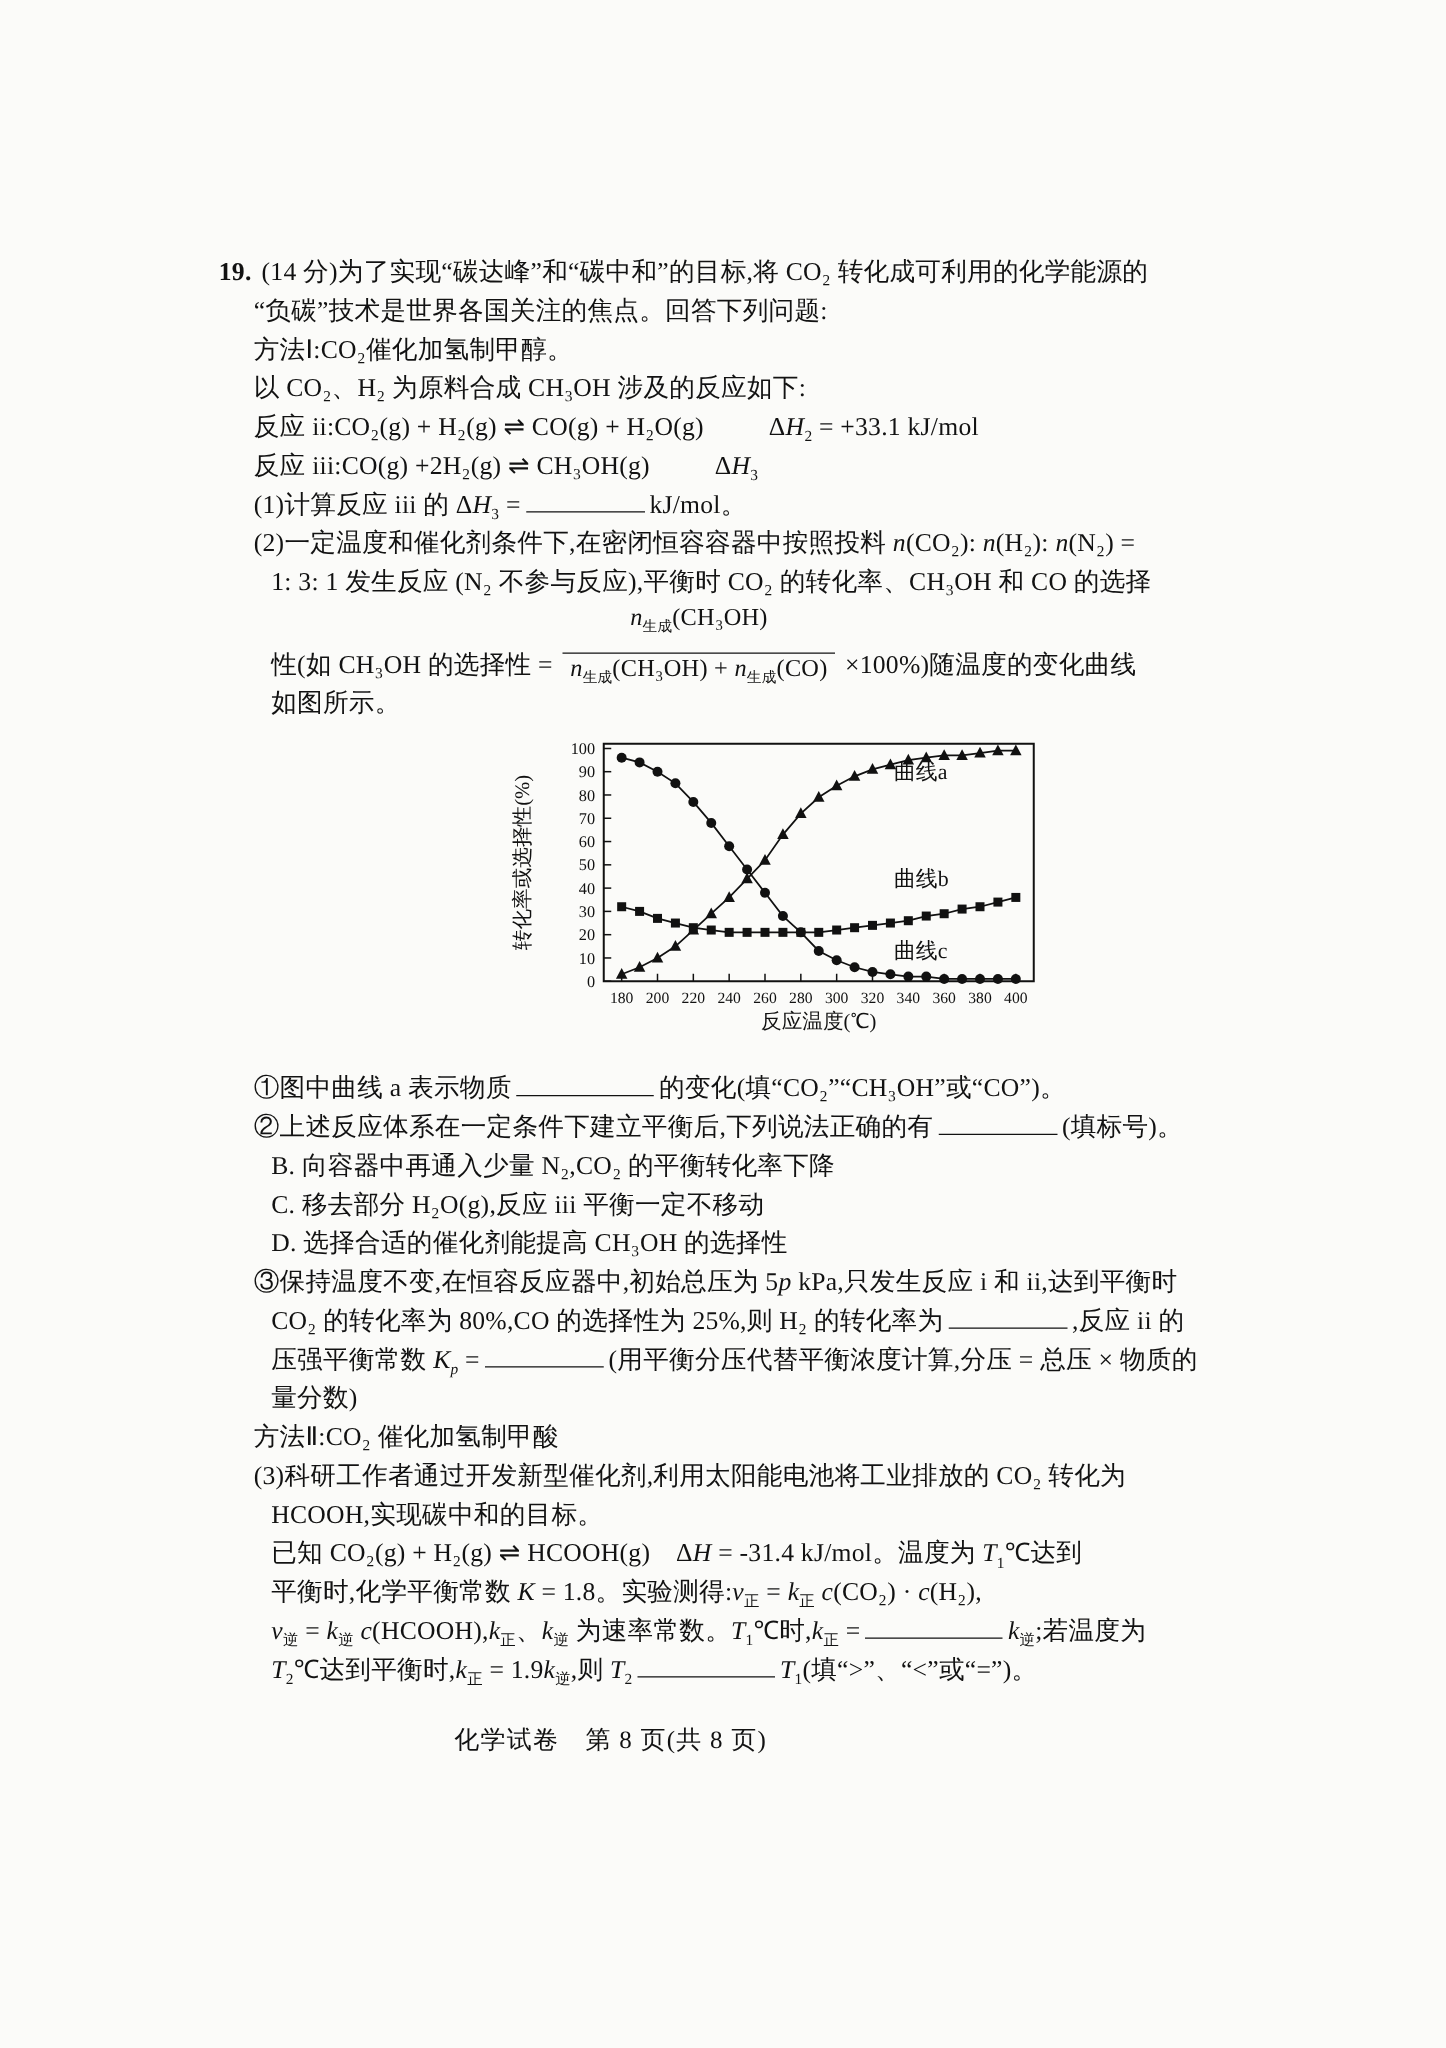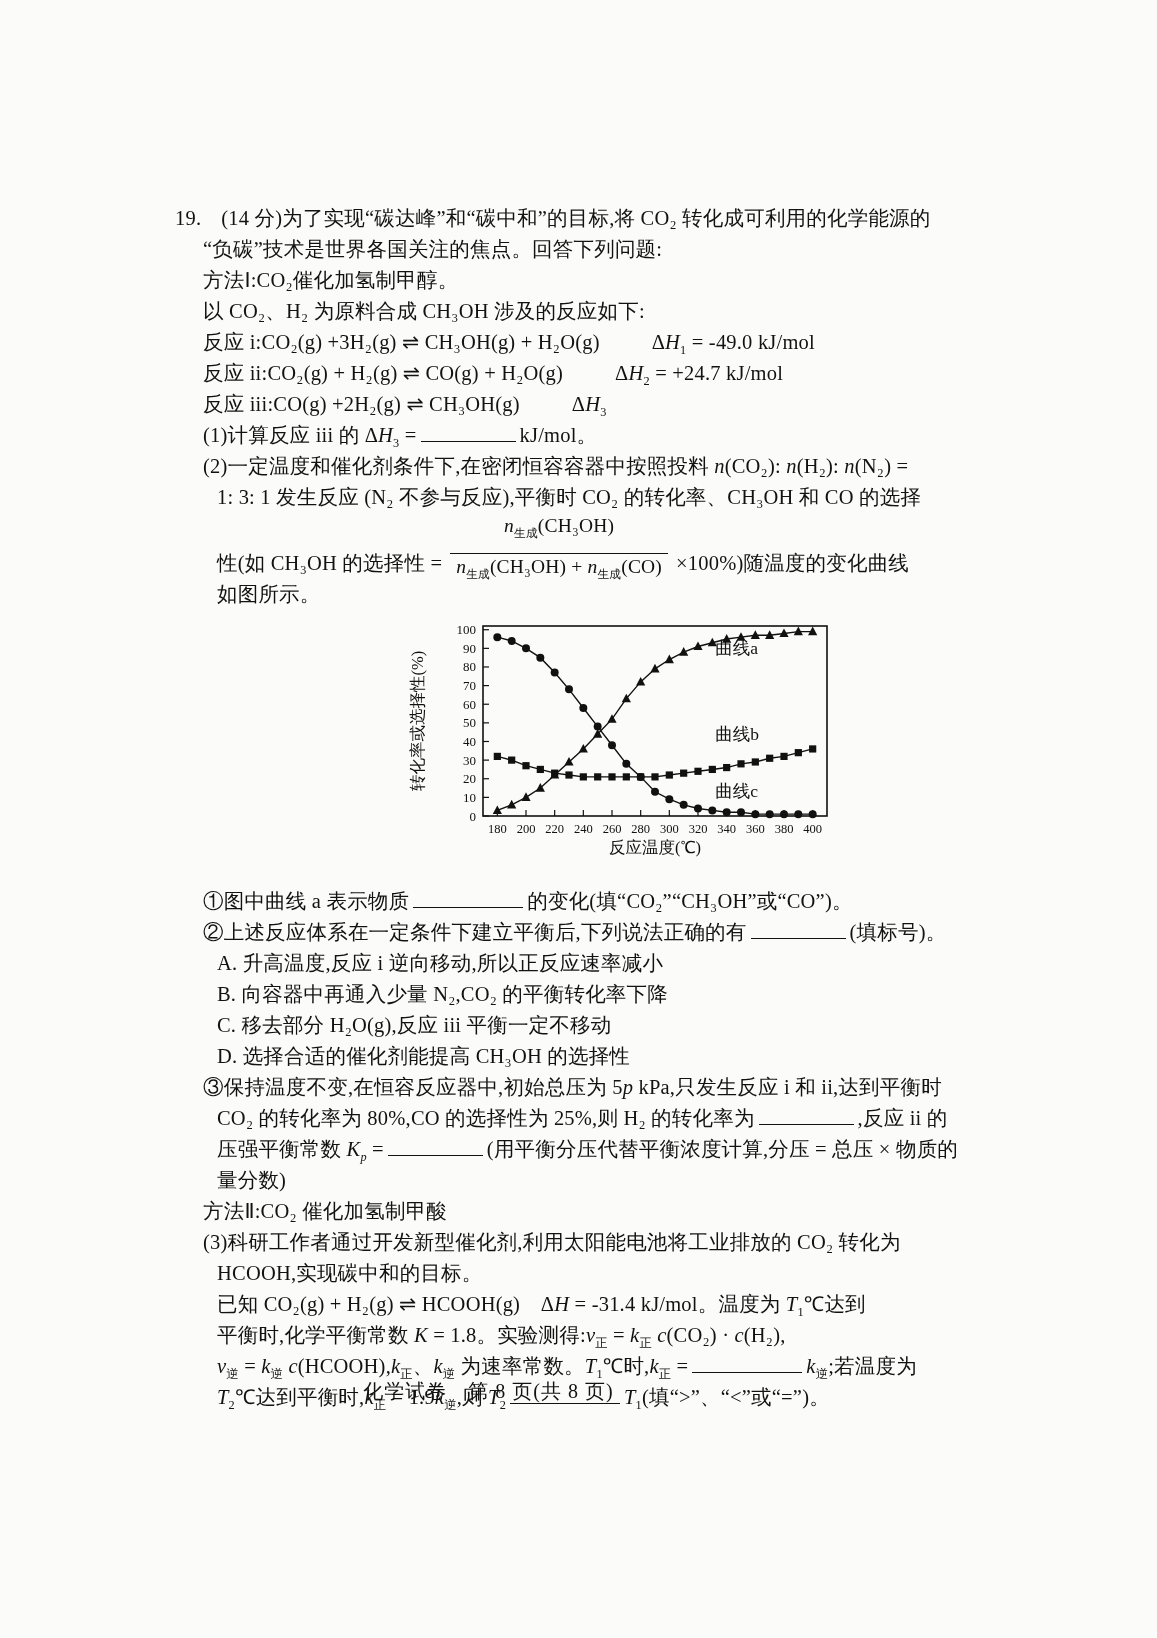"19." .qnum { font-weight: none -> bold; margin-right: 20px -> 8px }
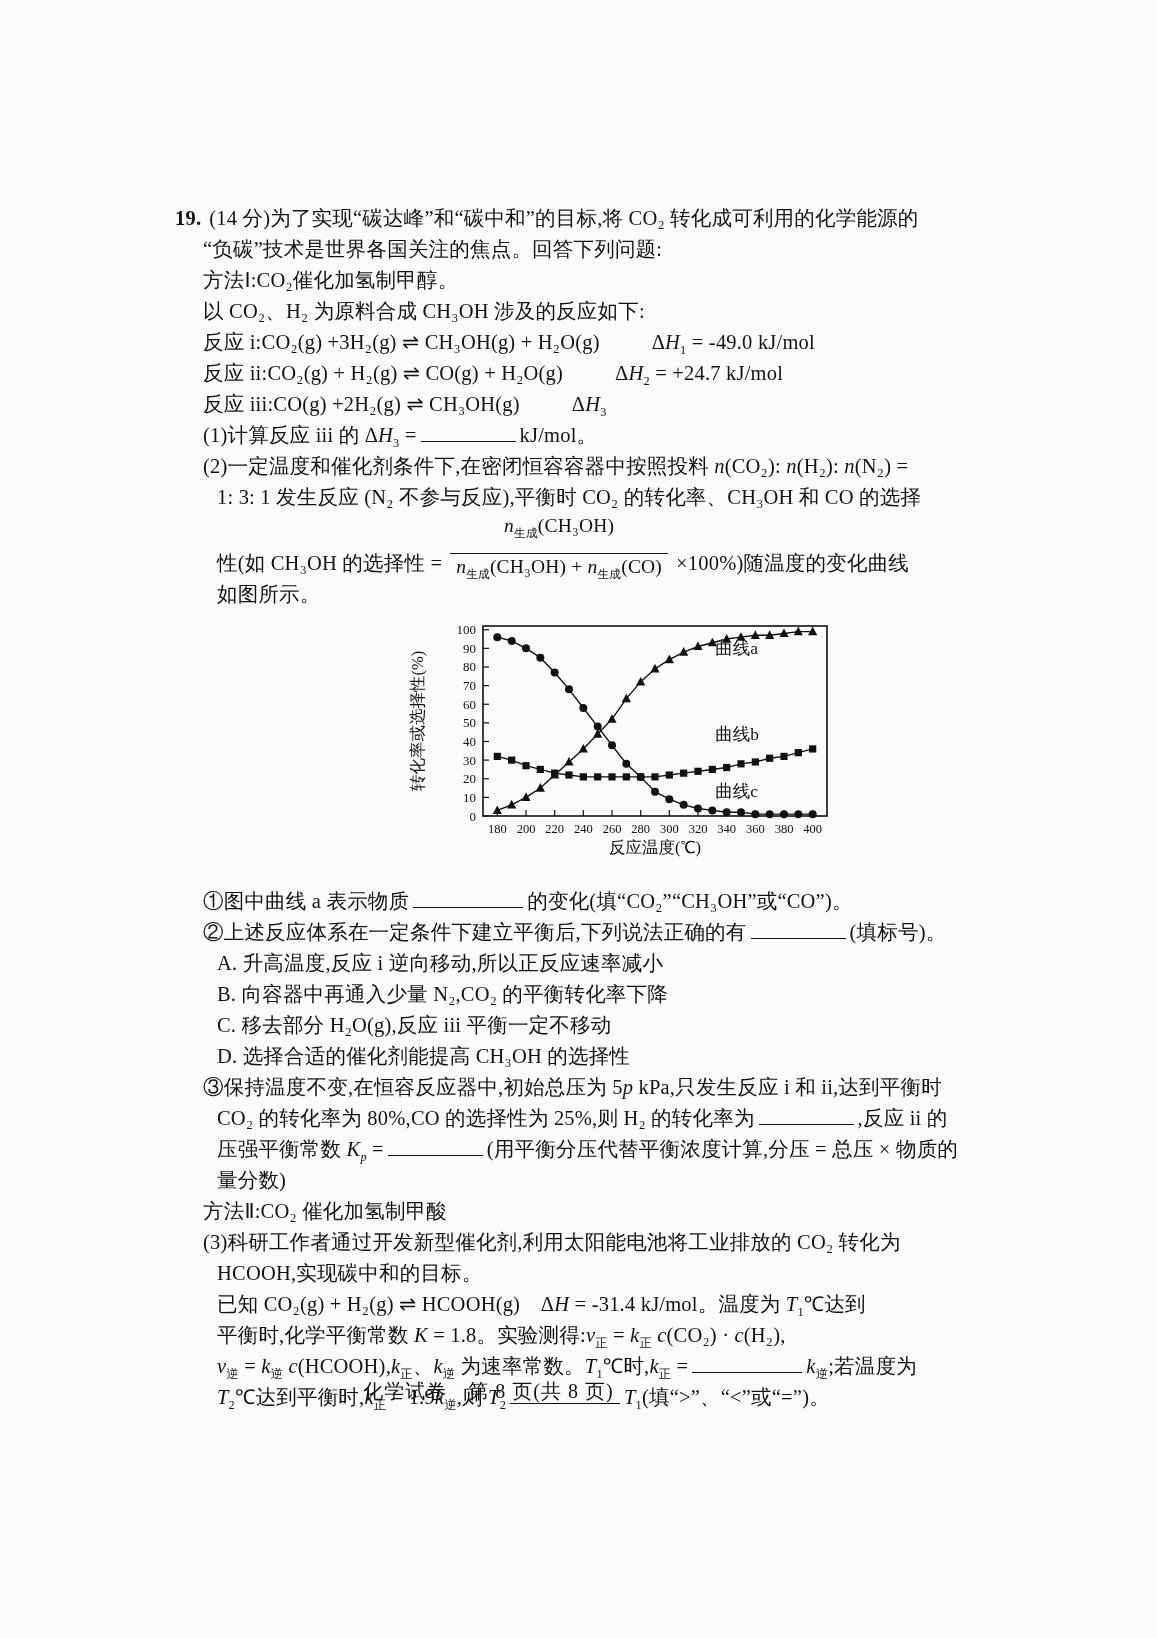"反应 i:CO₂(g) +3H₂(g) ⇌ CH₃OH(g)" div.line { html: <div><span>反应 i:CO₂(g) +3H₂(g) ⇌ CH₃OH(g) + H₂O(g)</span><span><span>Δ</span><span>H</span><sub>1</sub><span> = -49.0 kJ/mol</span></span></div> -> none }
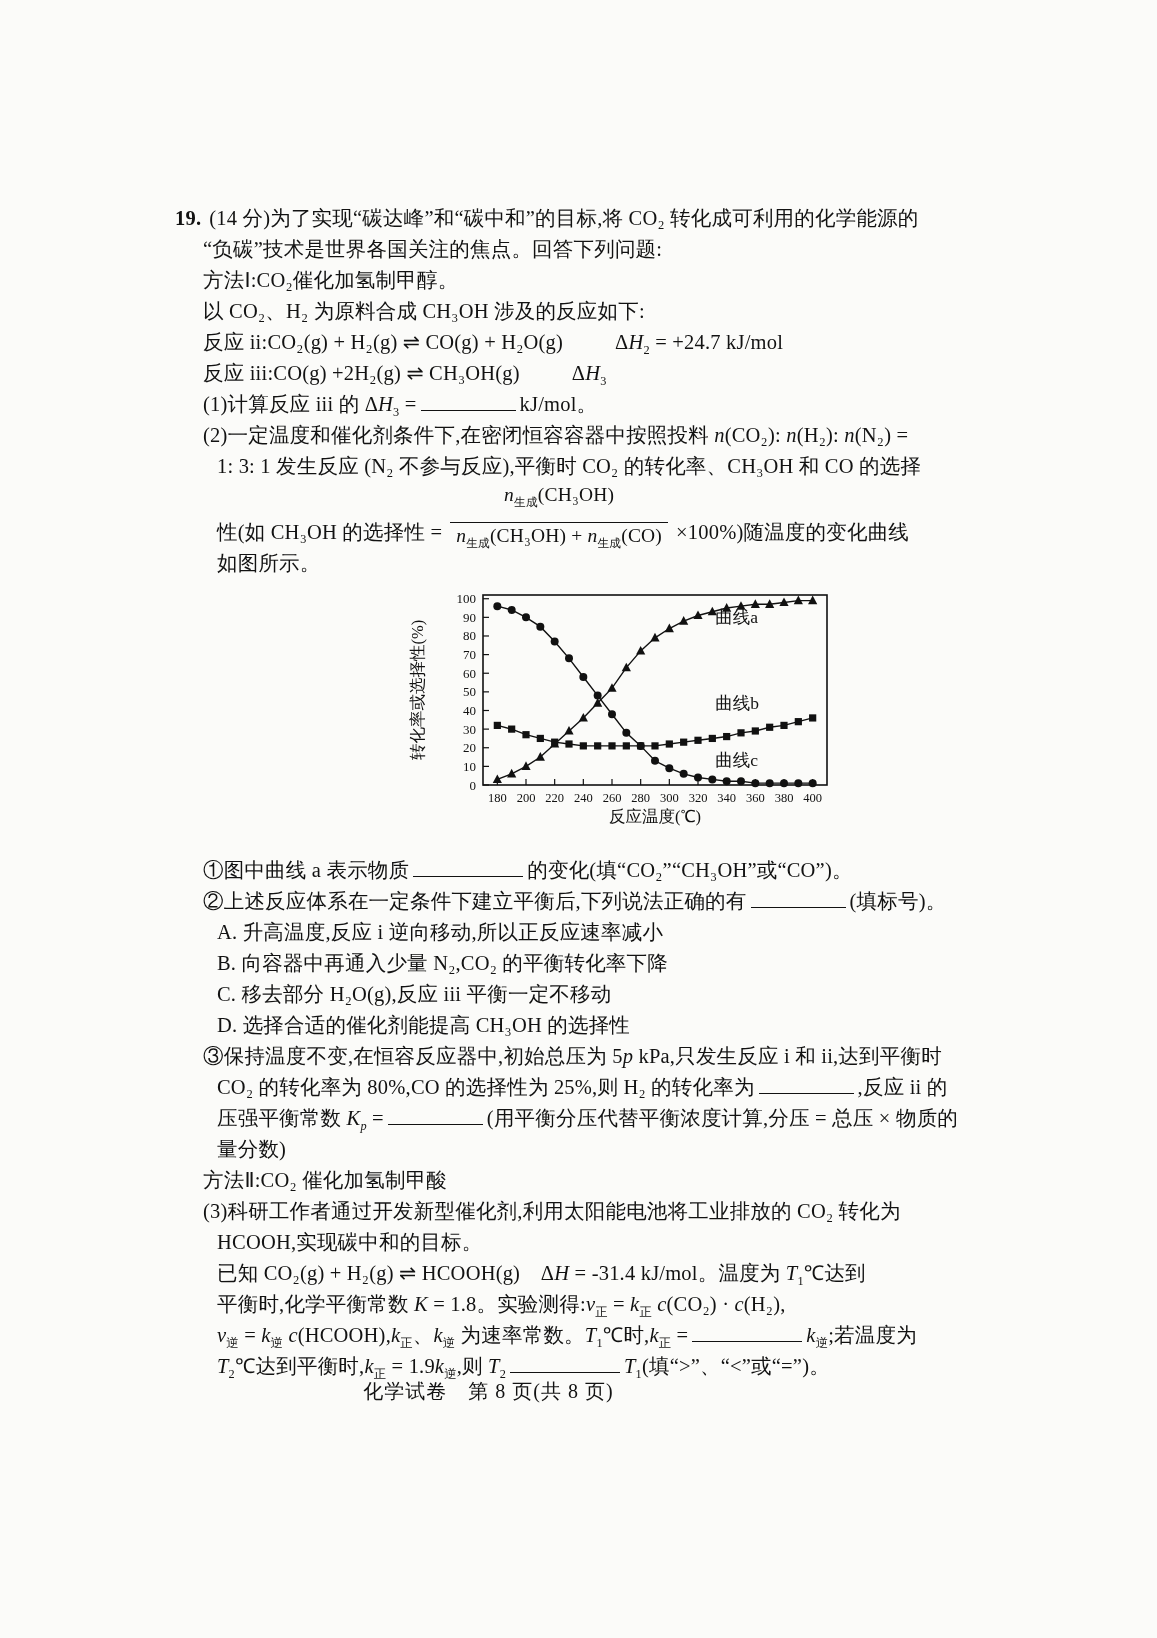"= +24.7 kJ/mol" span { text: +24.7 -> +33.1 }
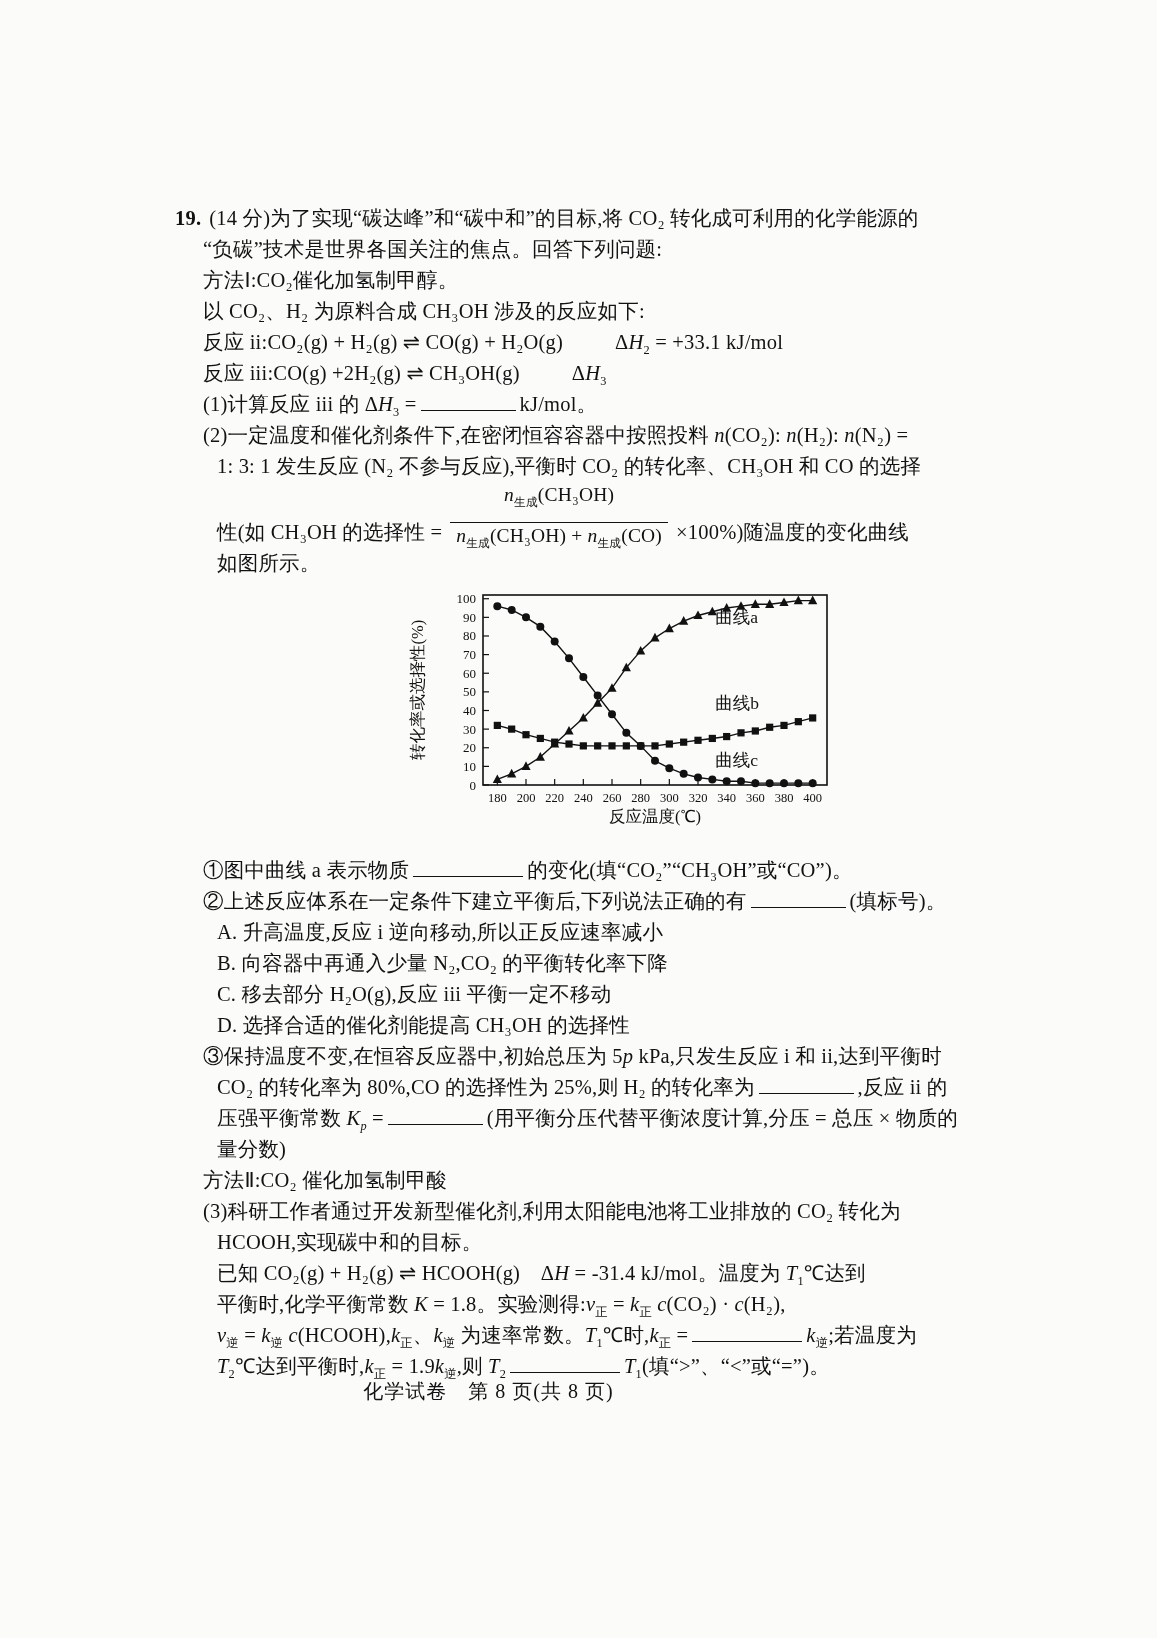"A. 升高温度,反应 i 逆向移动,所以正反应速率减小" div.line { html: <div>A. 升高温度,反应 i 逆向移动,所以正反应速率减小</div> -> none }
